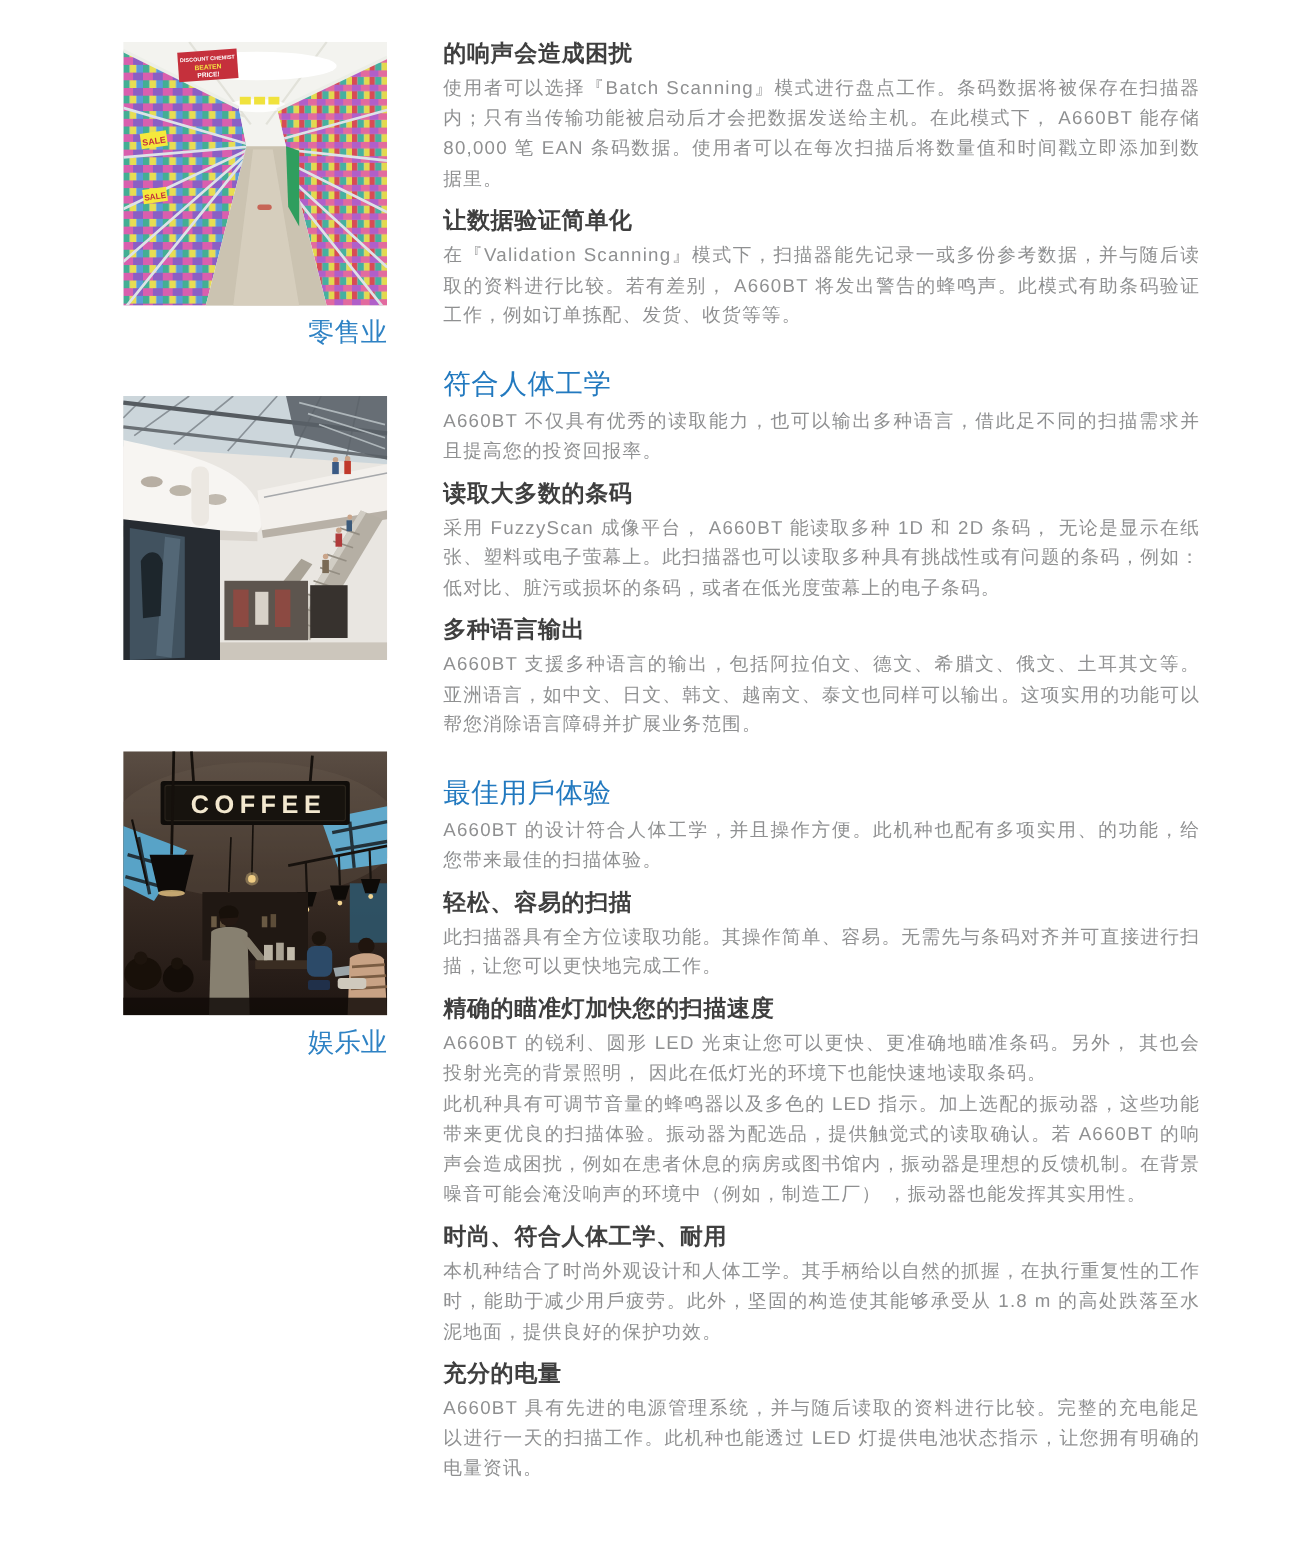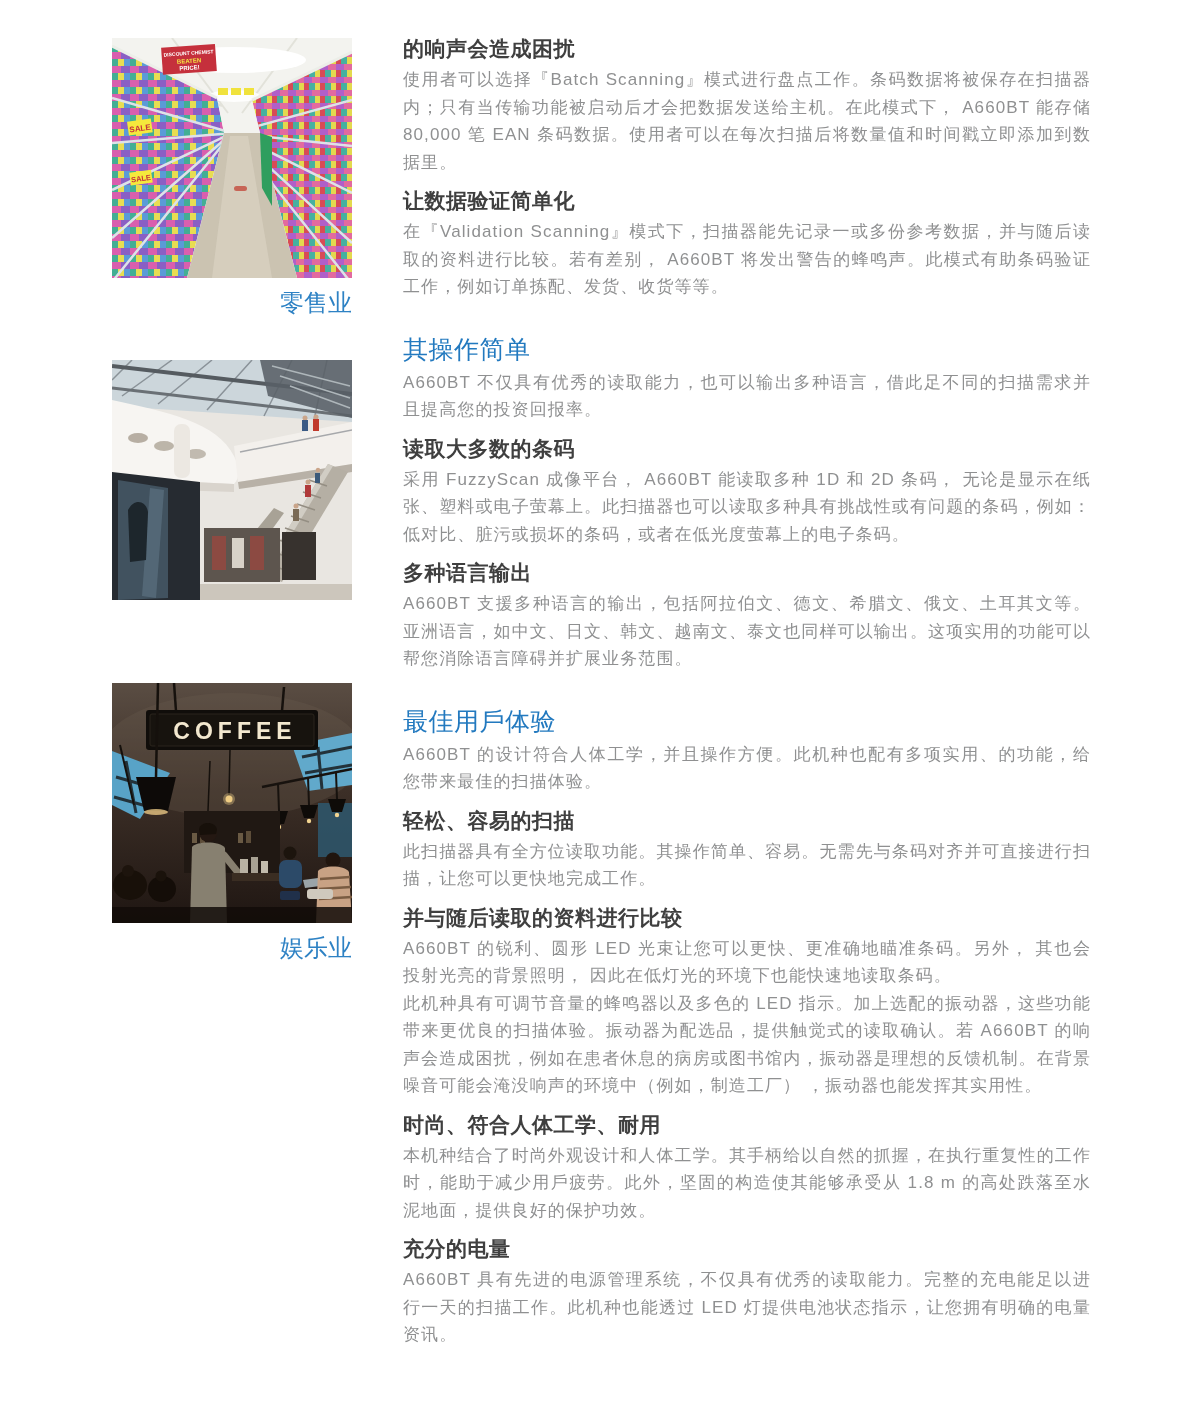"其操作简单" h2 { text: 其操作简单 -> 符合人体工学 }
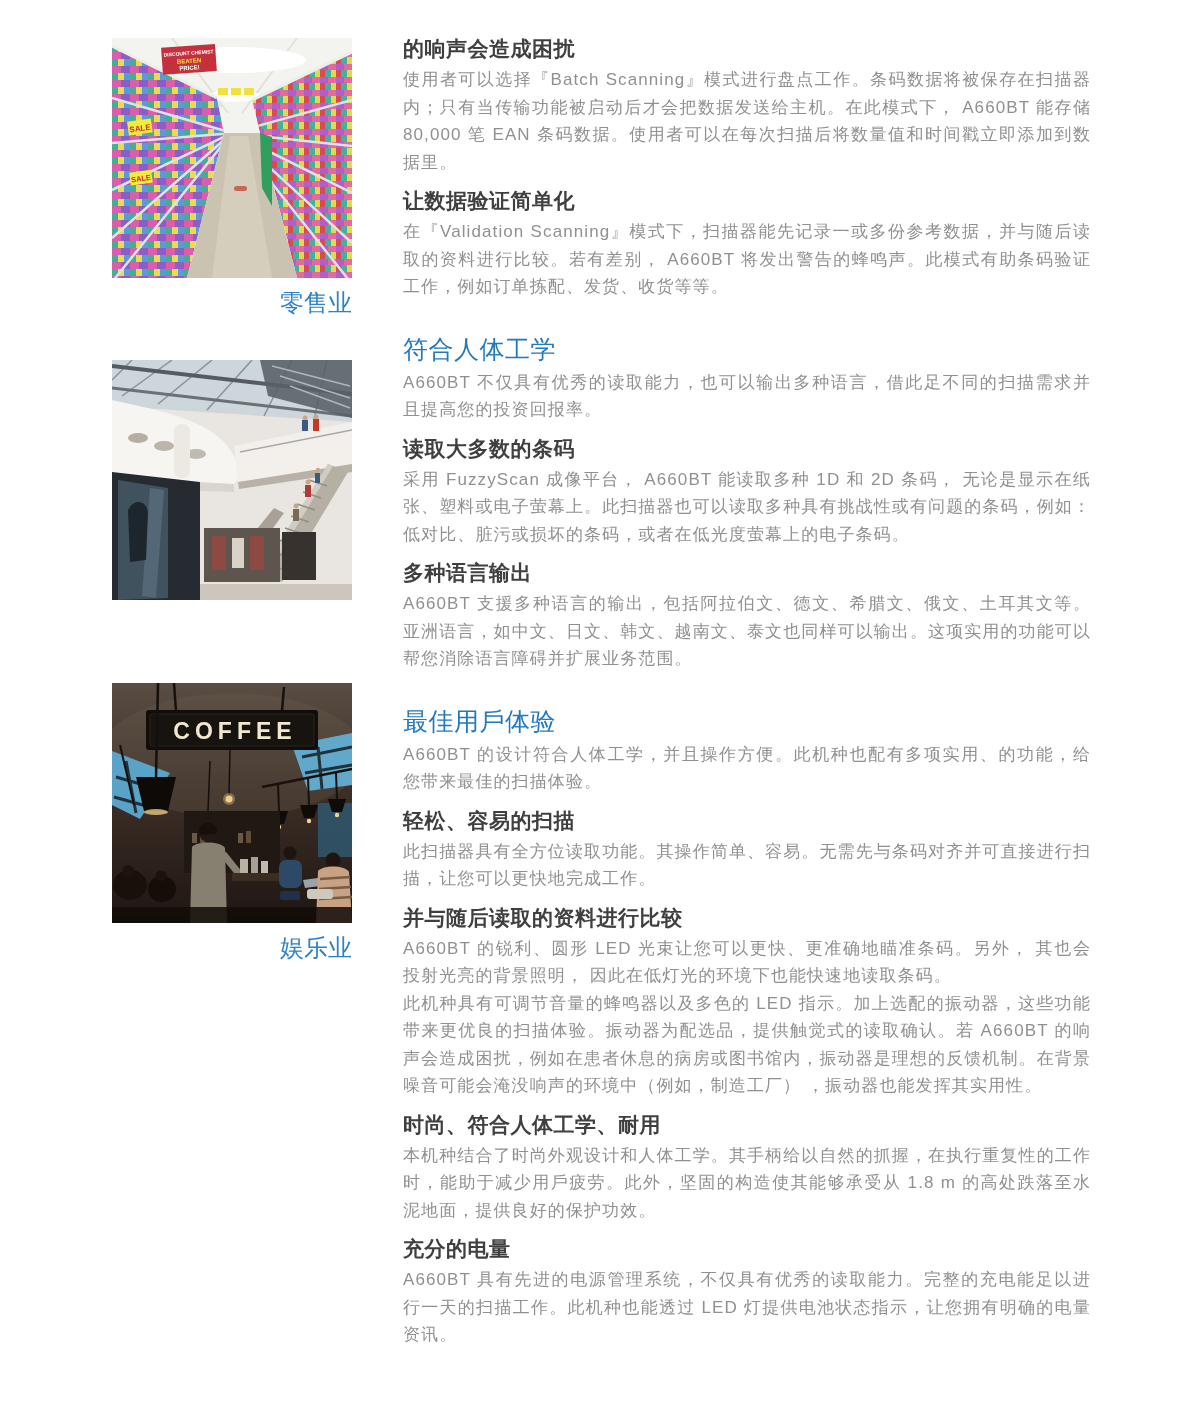"并与随后读取的资料进行比较" h3 { text: 并与随后读取的资料进行比较 -> 精确的瞄准灯加快您的扫描速度 }
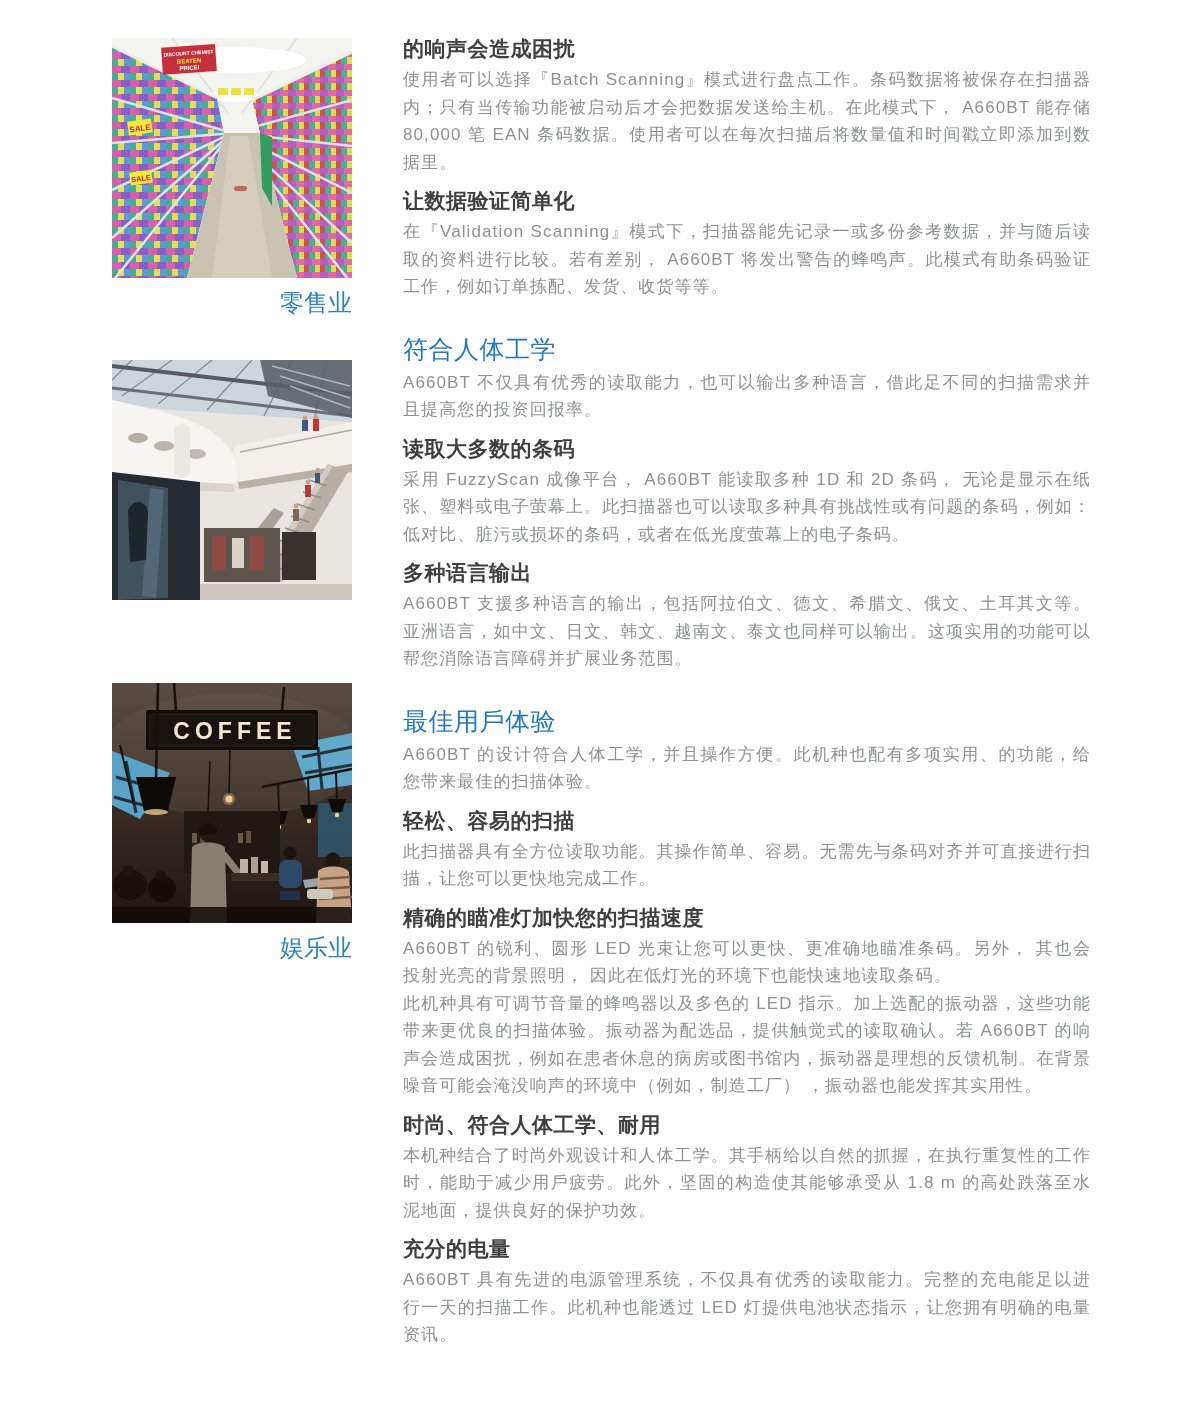"A660BT 具有先进的电源管理系统，不仅具有优秀的读取能力。完整的充电能足以进行一天的扫描工作。此机种也能透过" p { text: 不仅具有优秀的读取能力 -> 并与随后读取的资料进行比较 }
